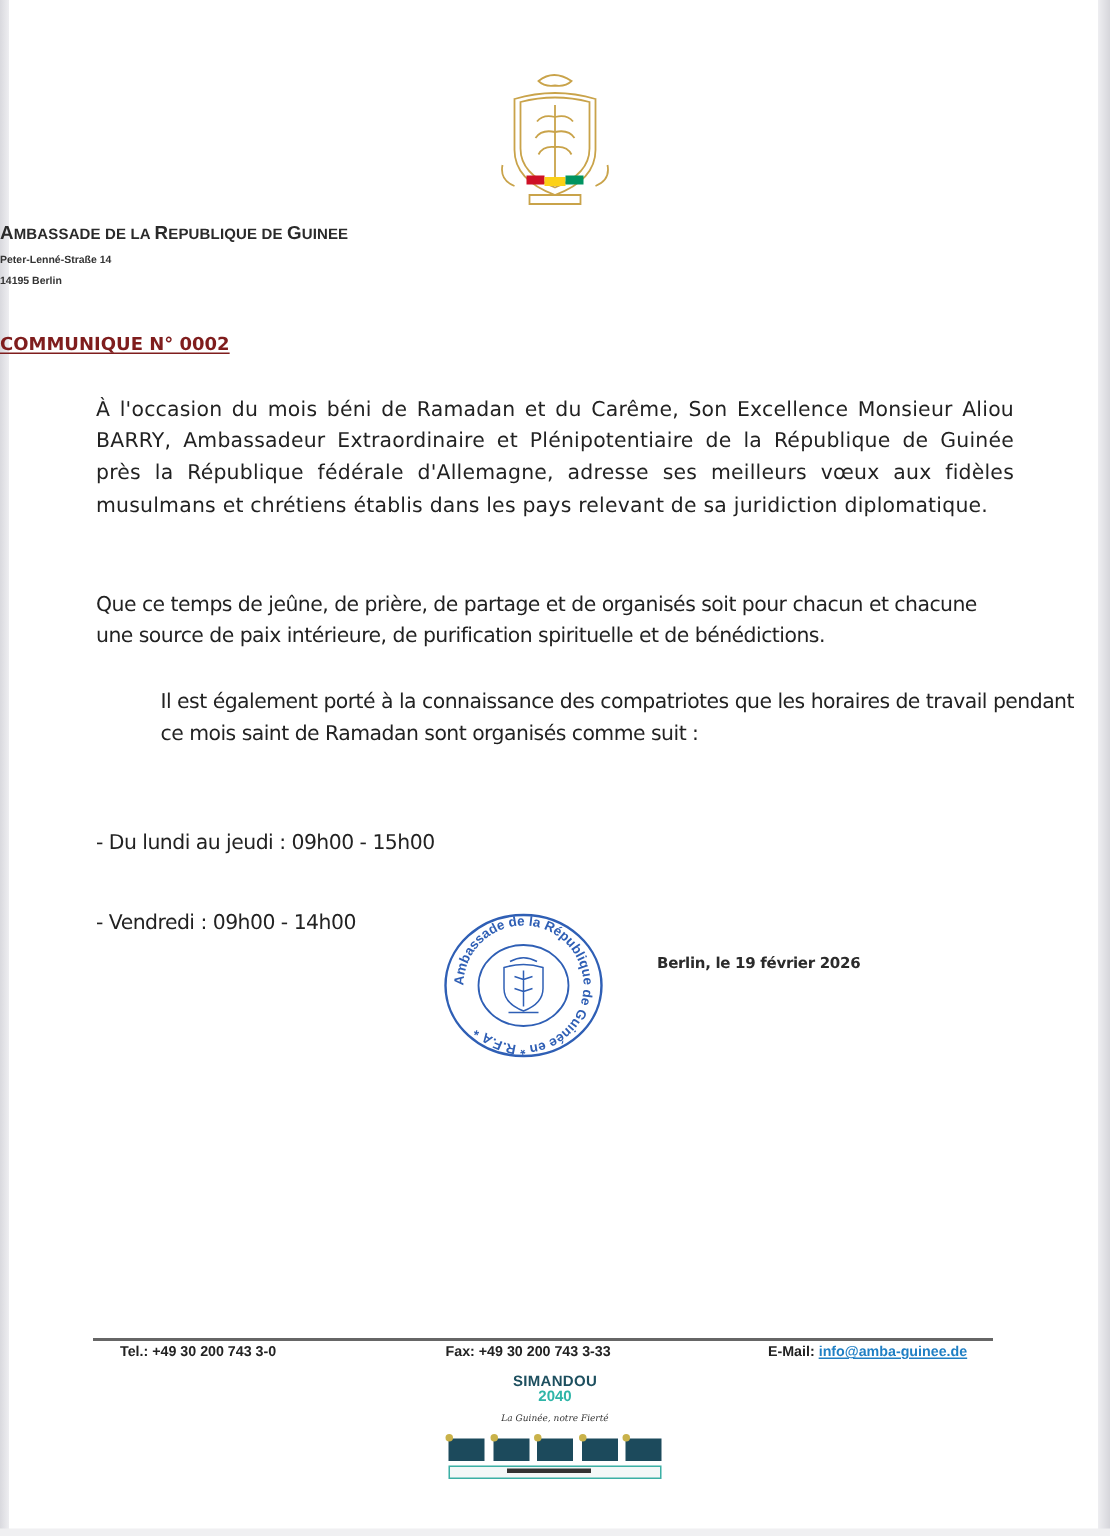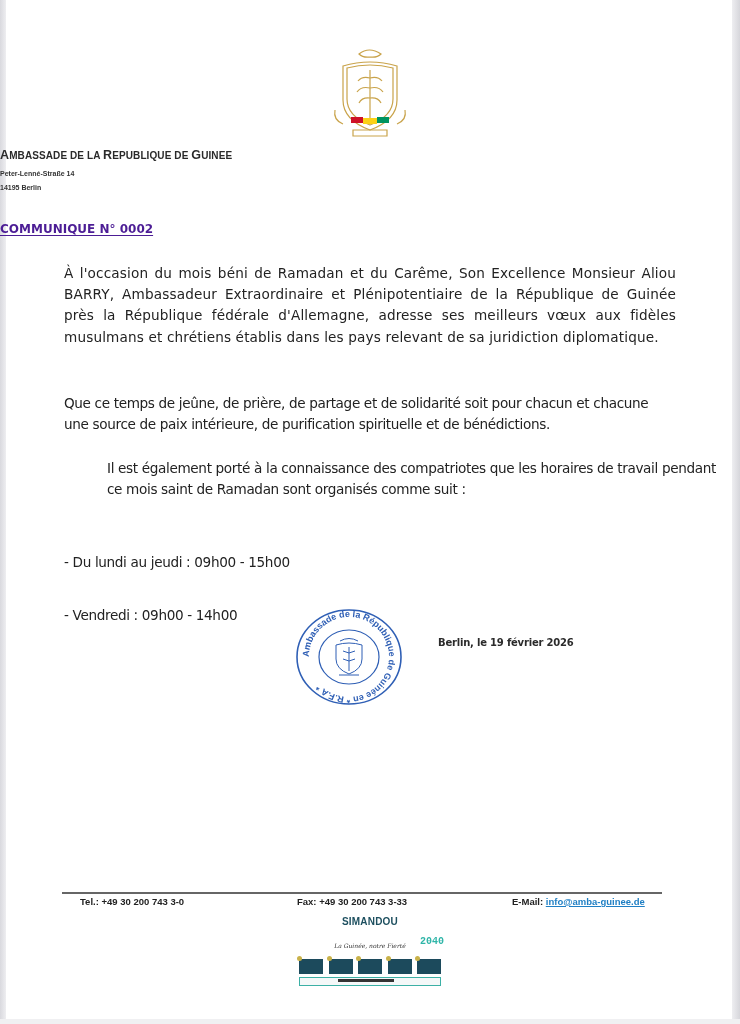"COMMUNIQUE N° 0002" .title { color: #4c1d95 -> #7f1d1d }
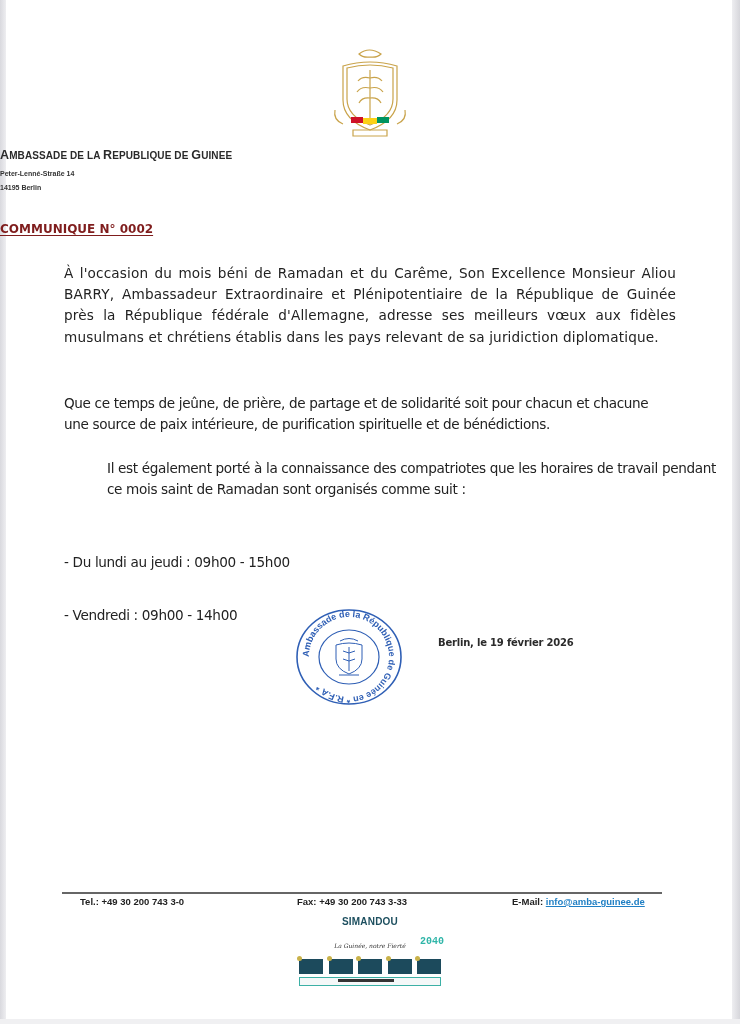"Que ce temps de jeûne," div.body-text { text: solidarité -> organisés }
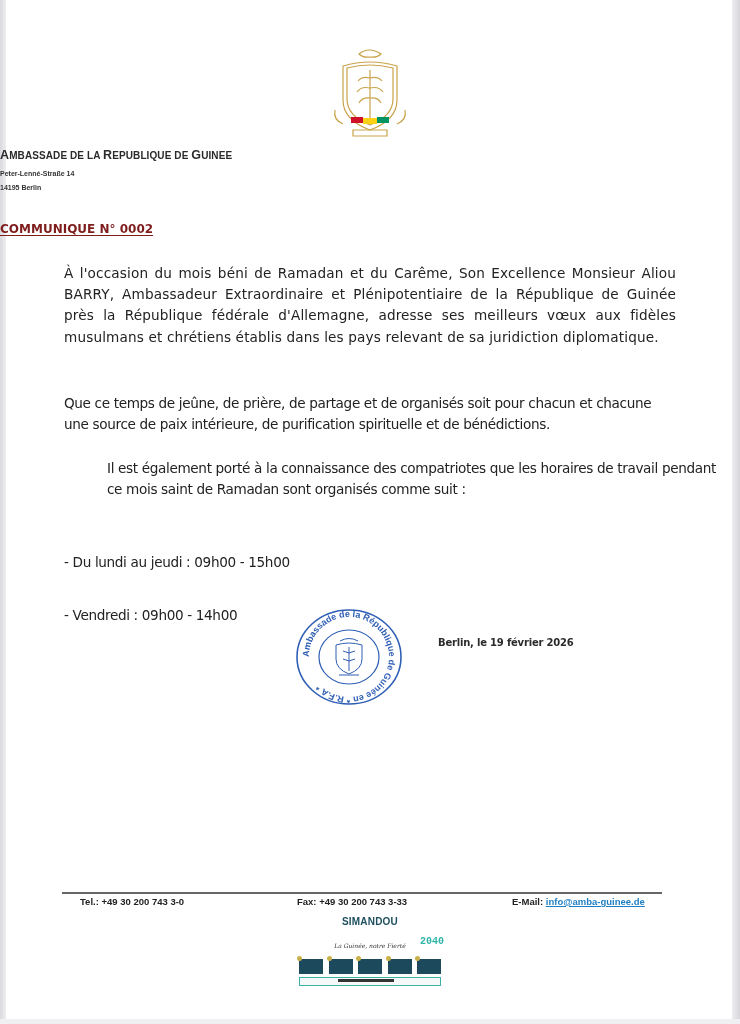"2040" .sim-year { font-family: Liberation Mono, monospace -> Liberation Sans, sans-serif; text-align: right -> center; top: 23px -> 13px }
